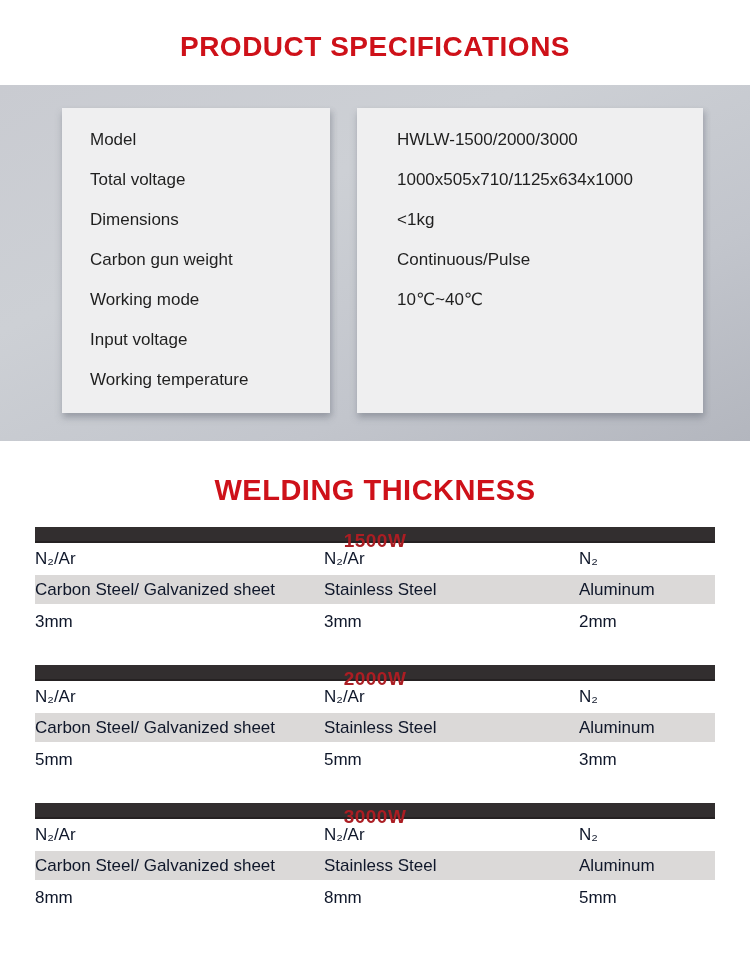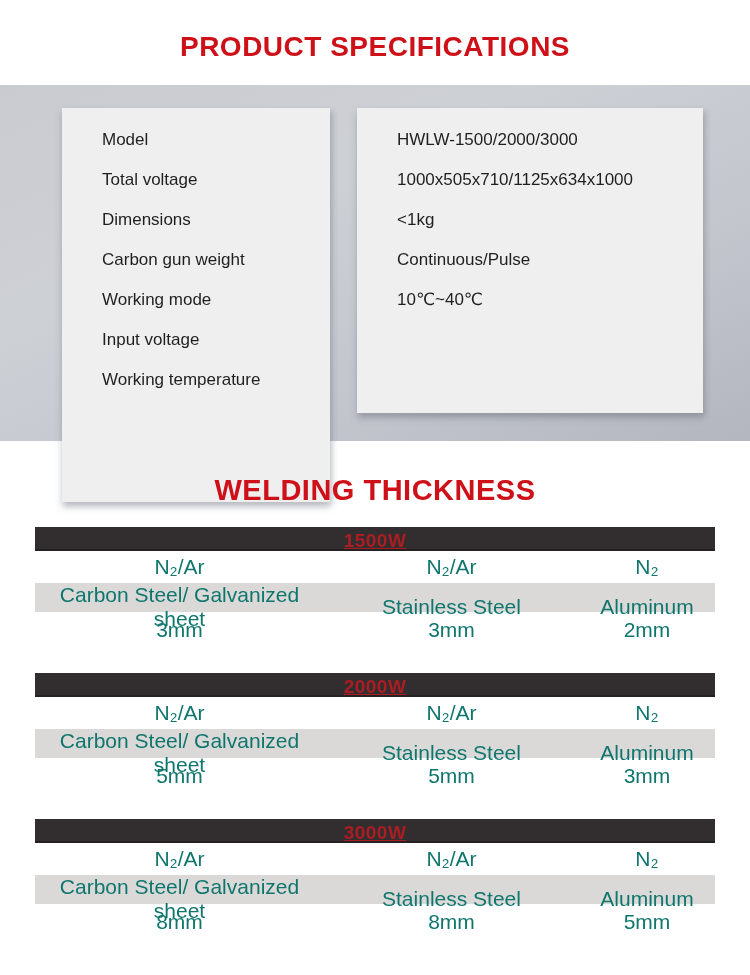"Model" .panel-left { height: 394px -> 305px; padding-left: 40px -> 28px }
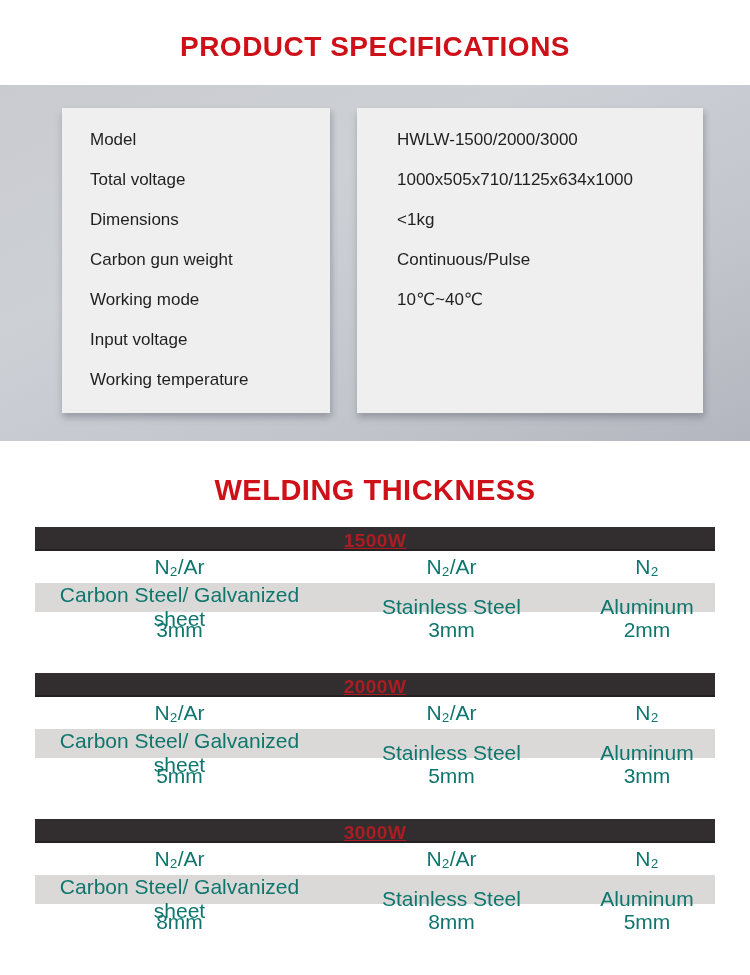"1500W" .thead { height: 24px -> 16px; text-decoration: underline -> none }
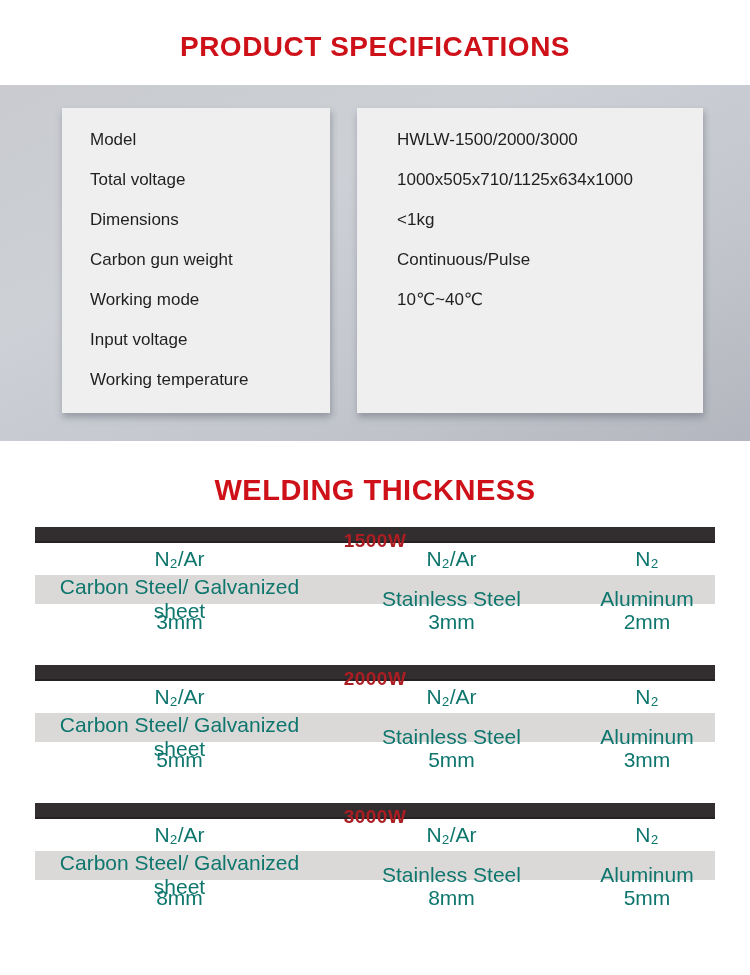"N₂/Ar" .trow .cell { color: #0f766e -> #0f172a; font-size: 21px -> 17px; text-align: center -> left }
